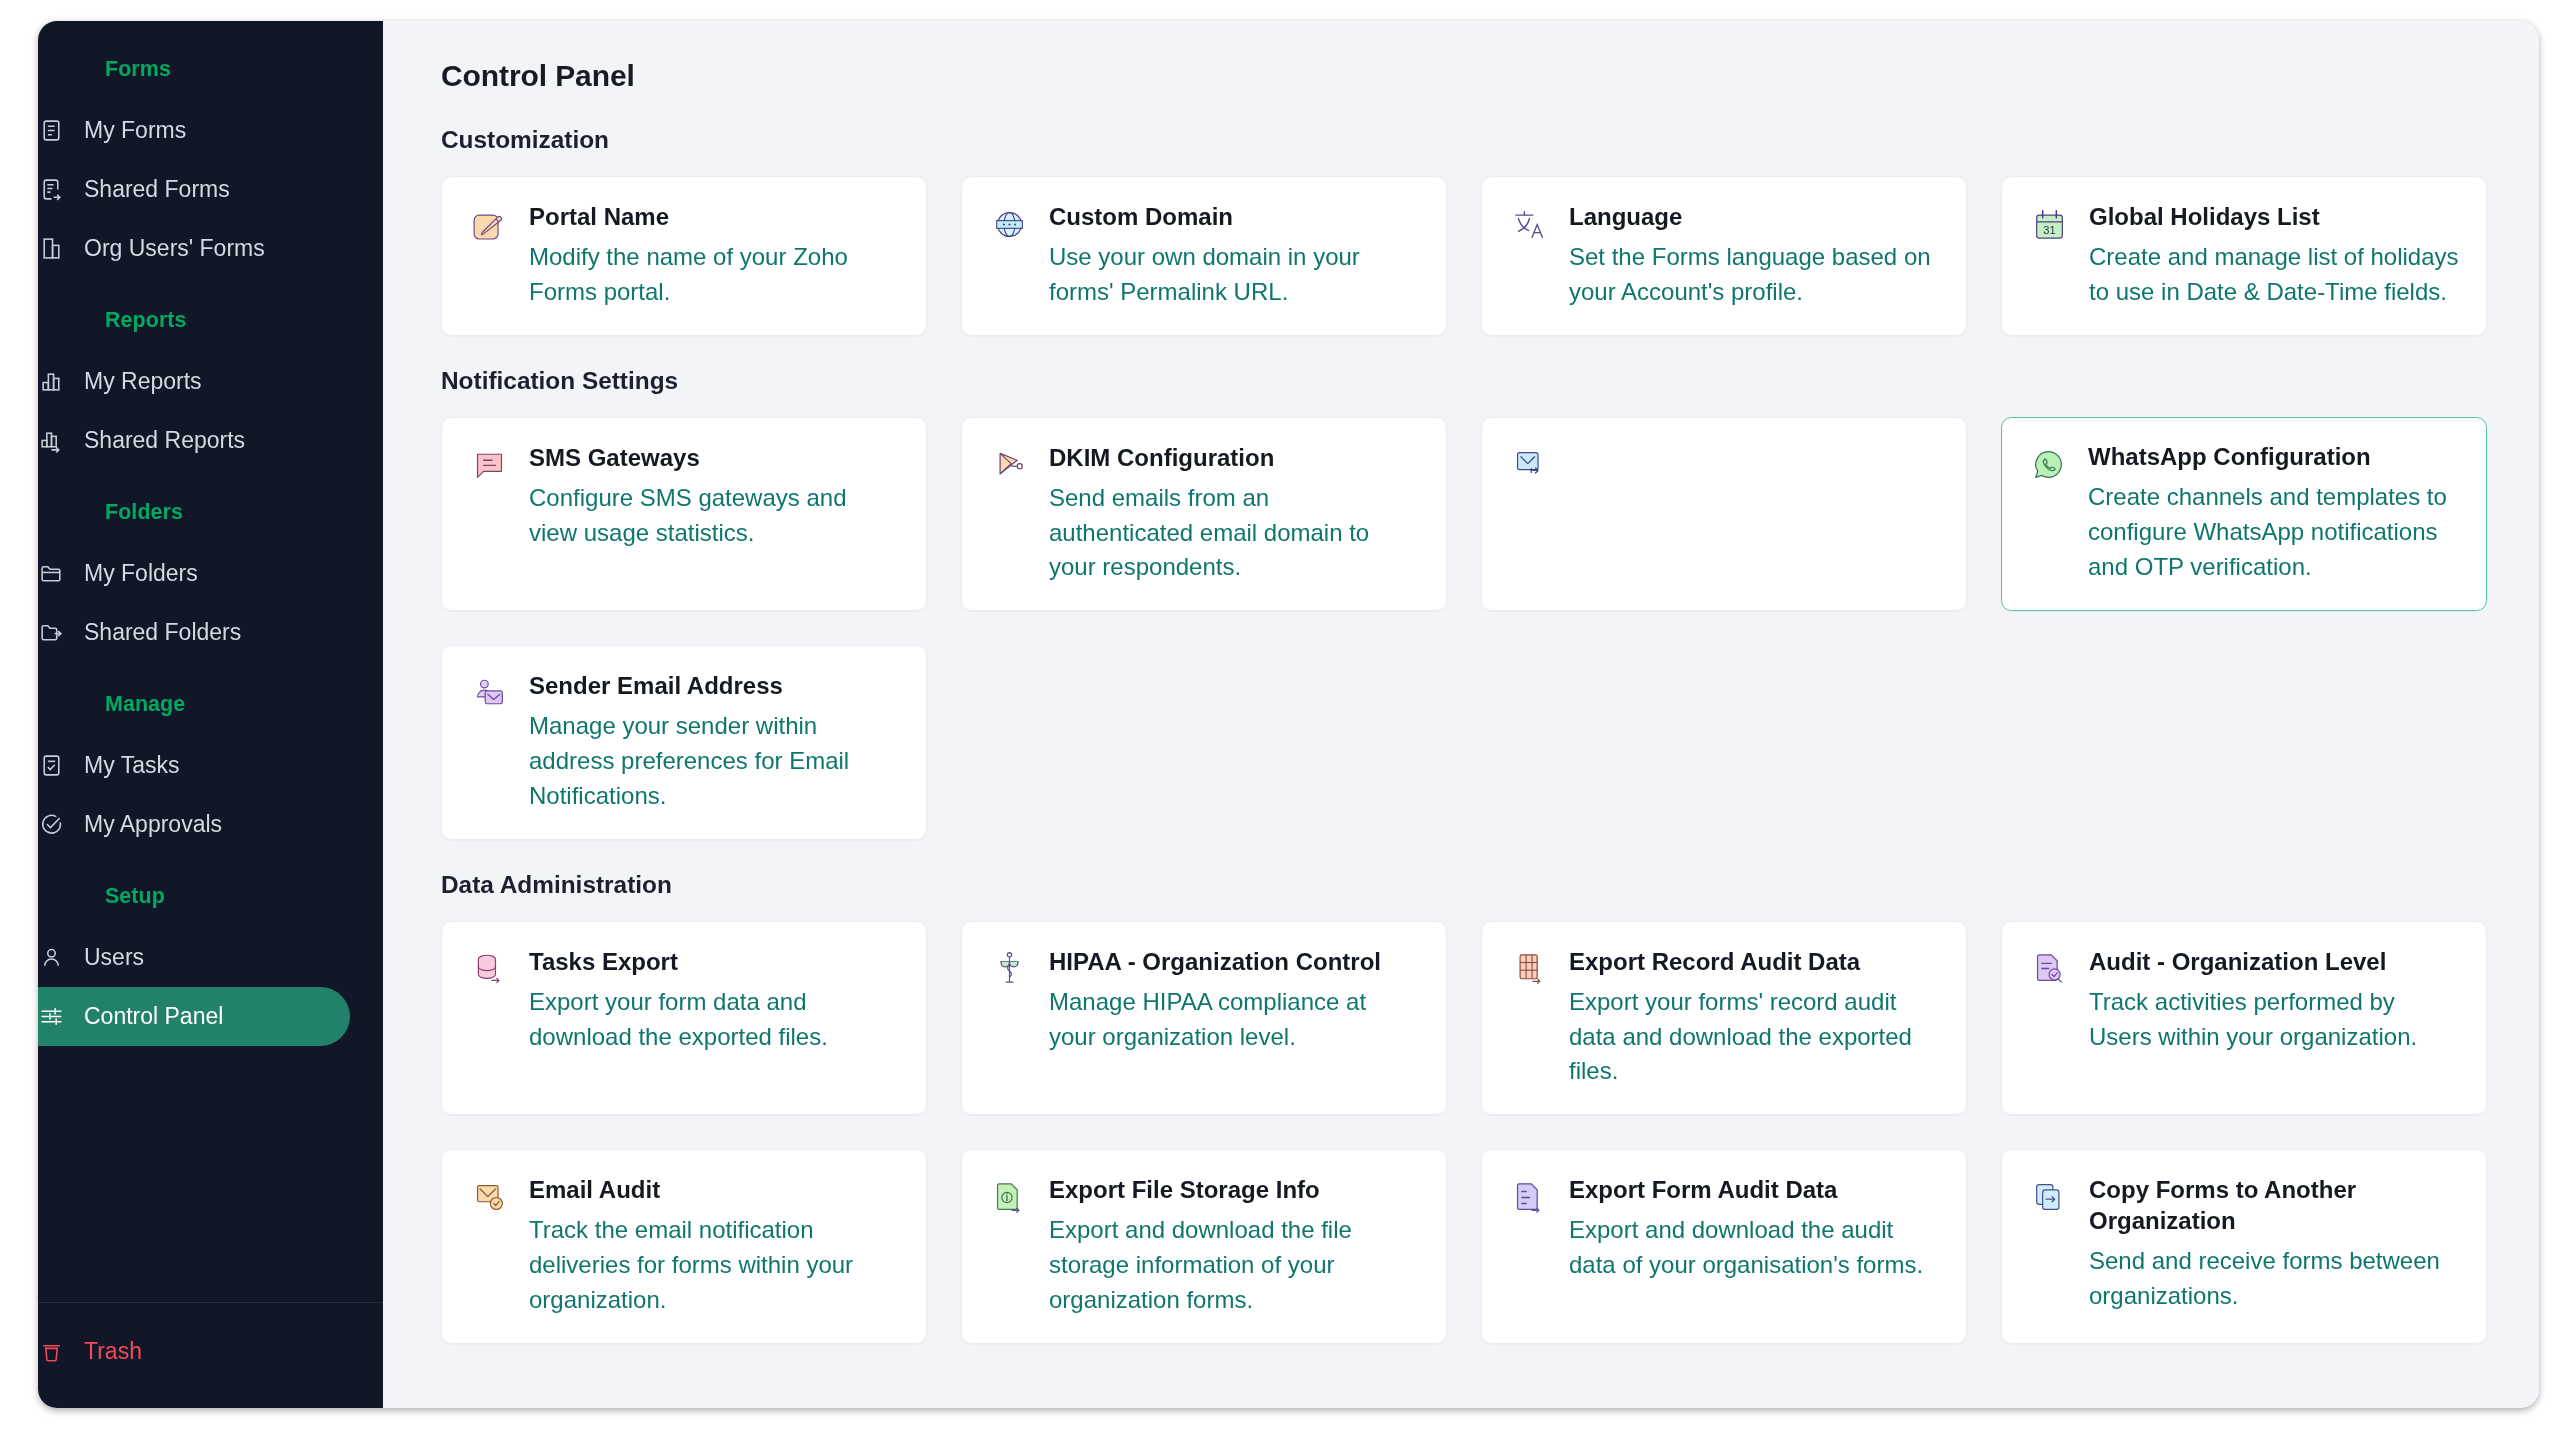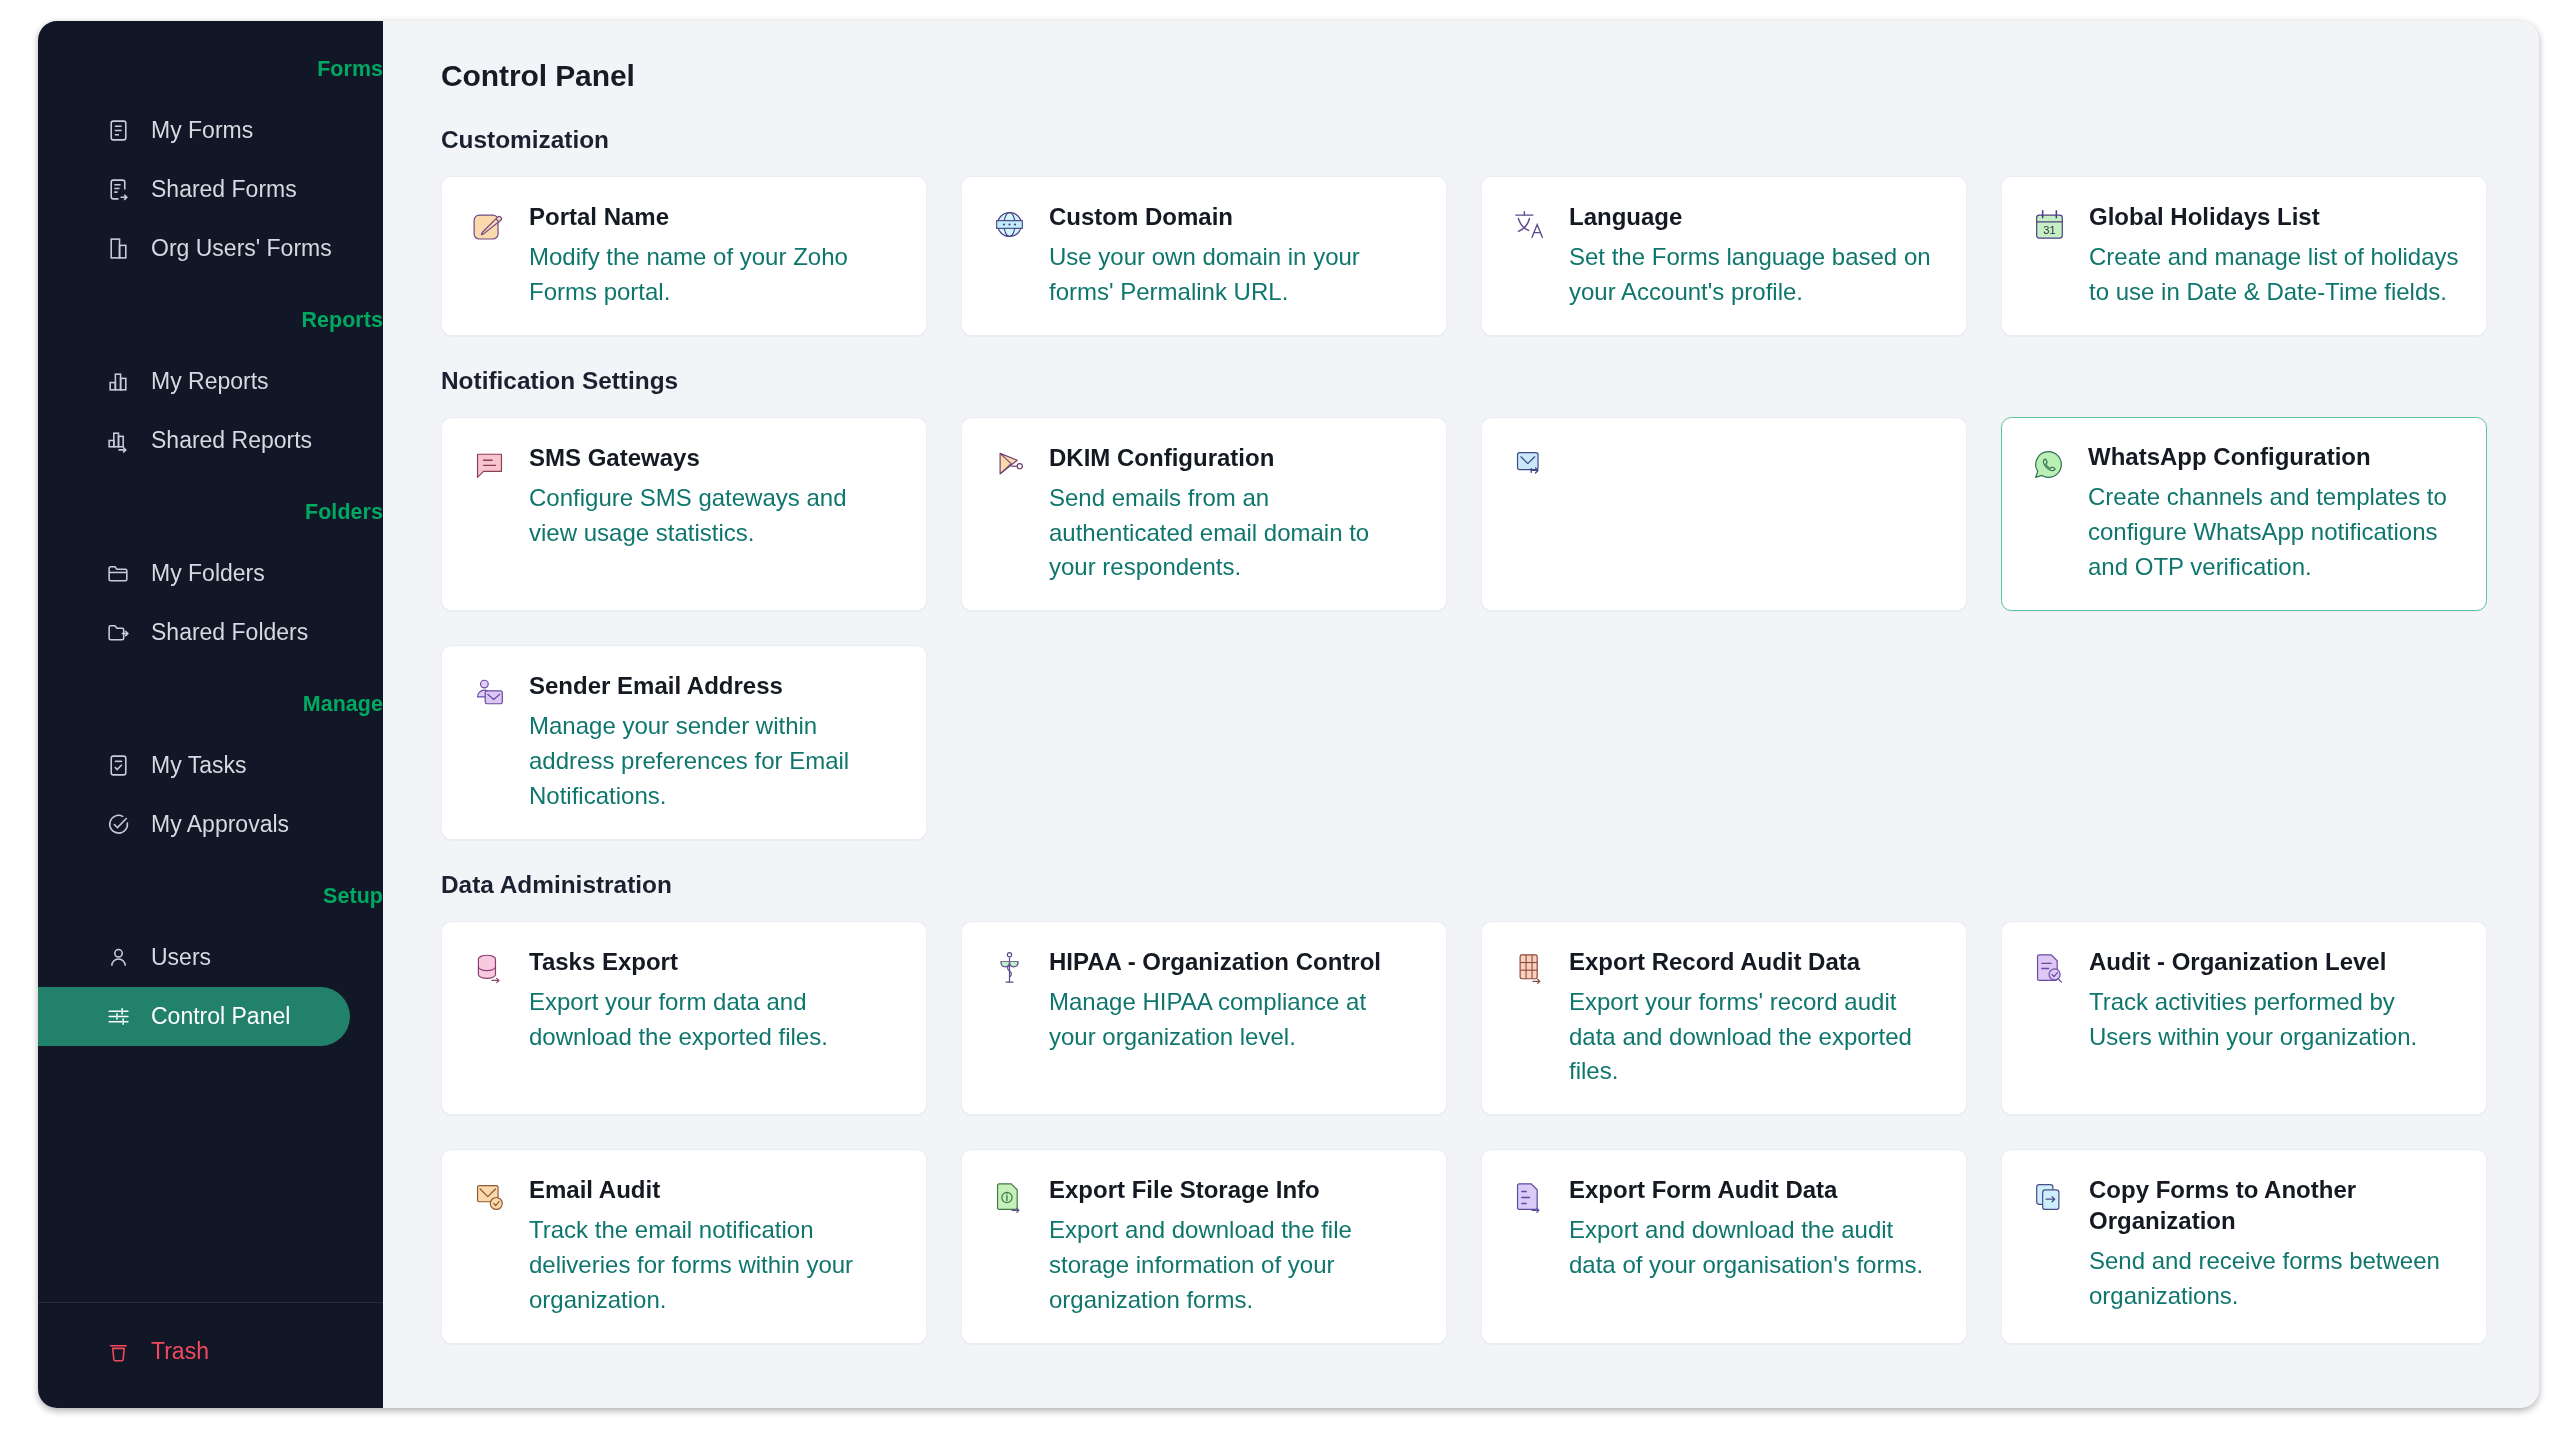"Forms" .nav-group-title { text-align: right -> none }
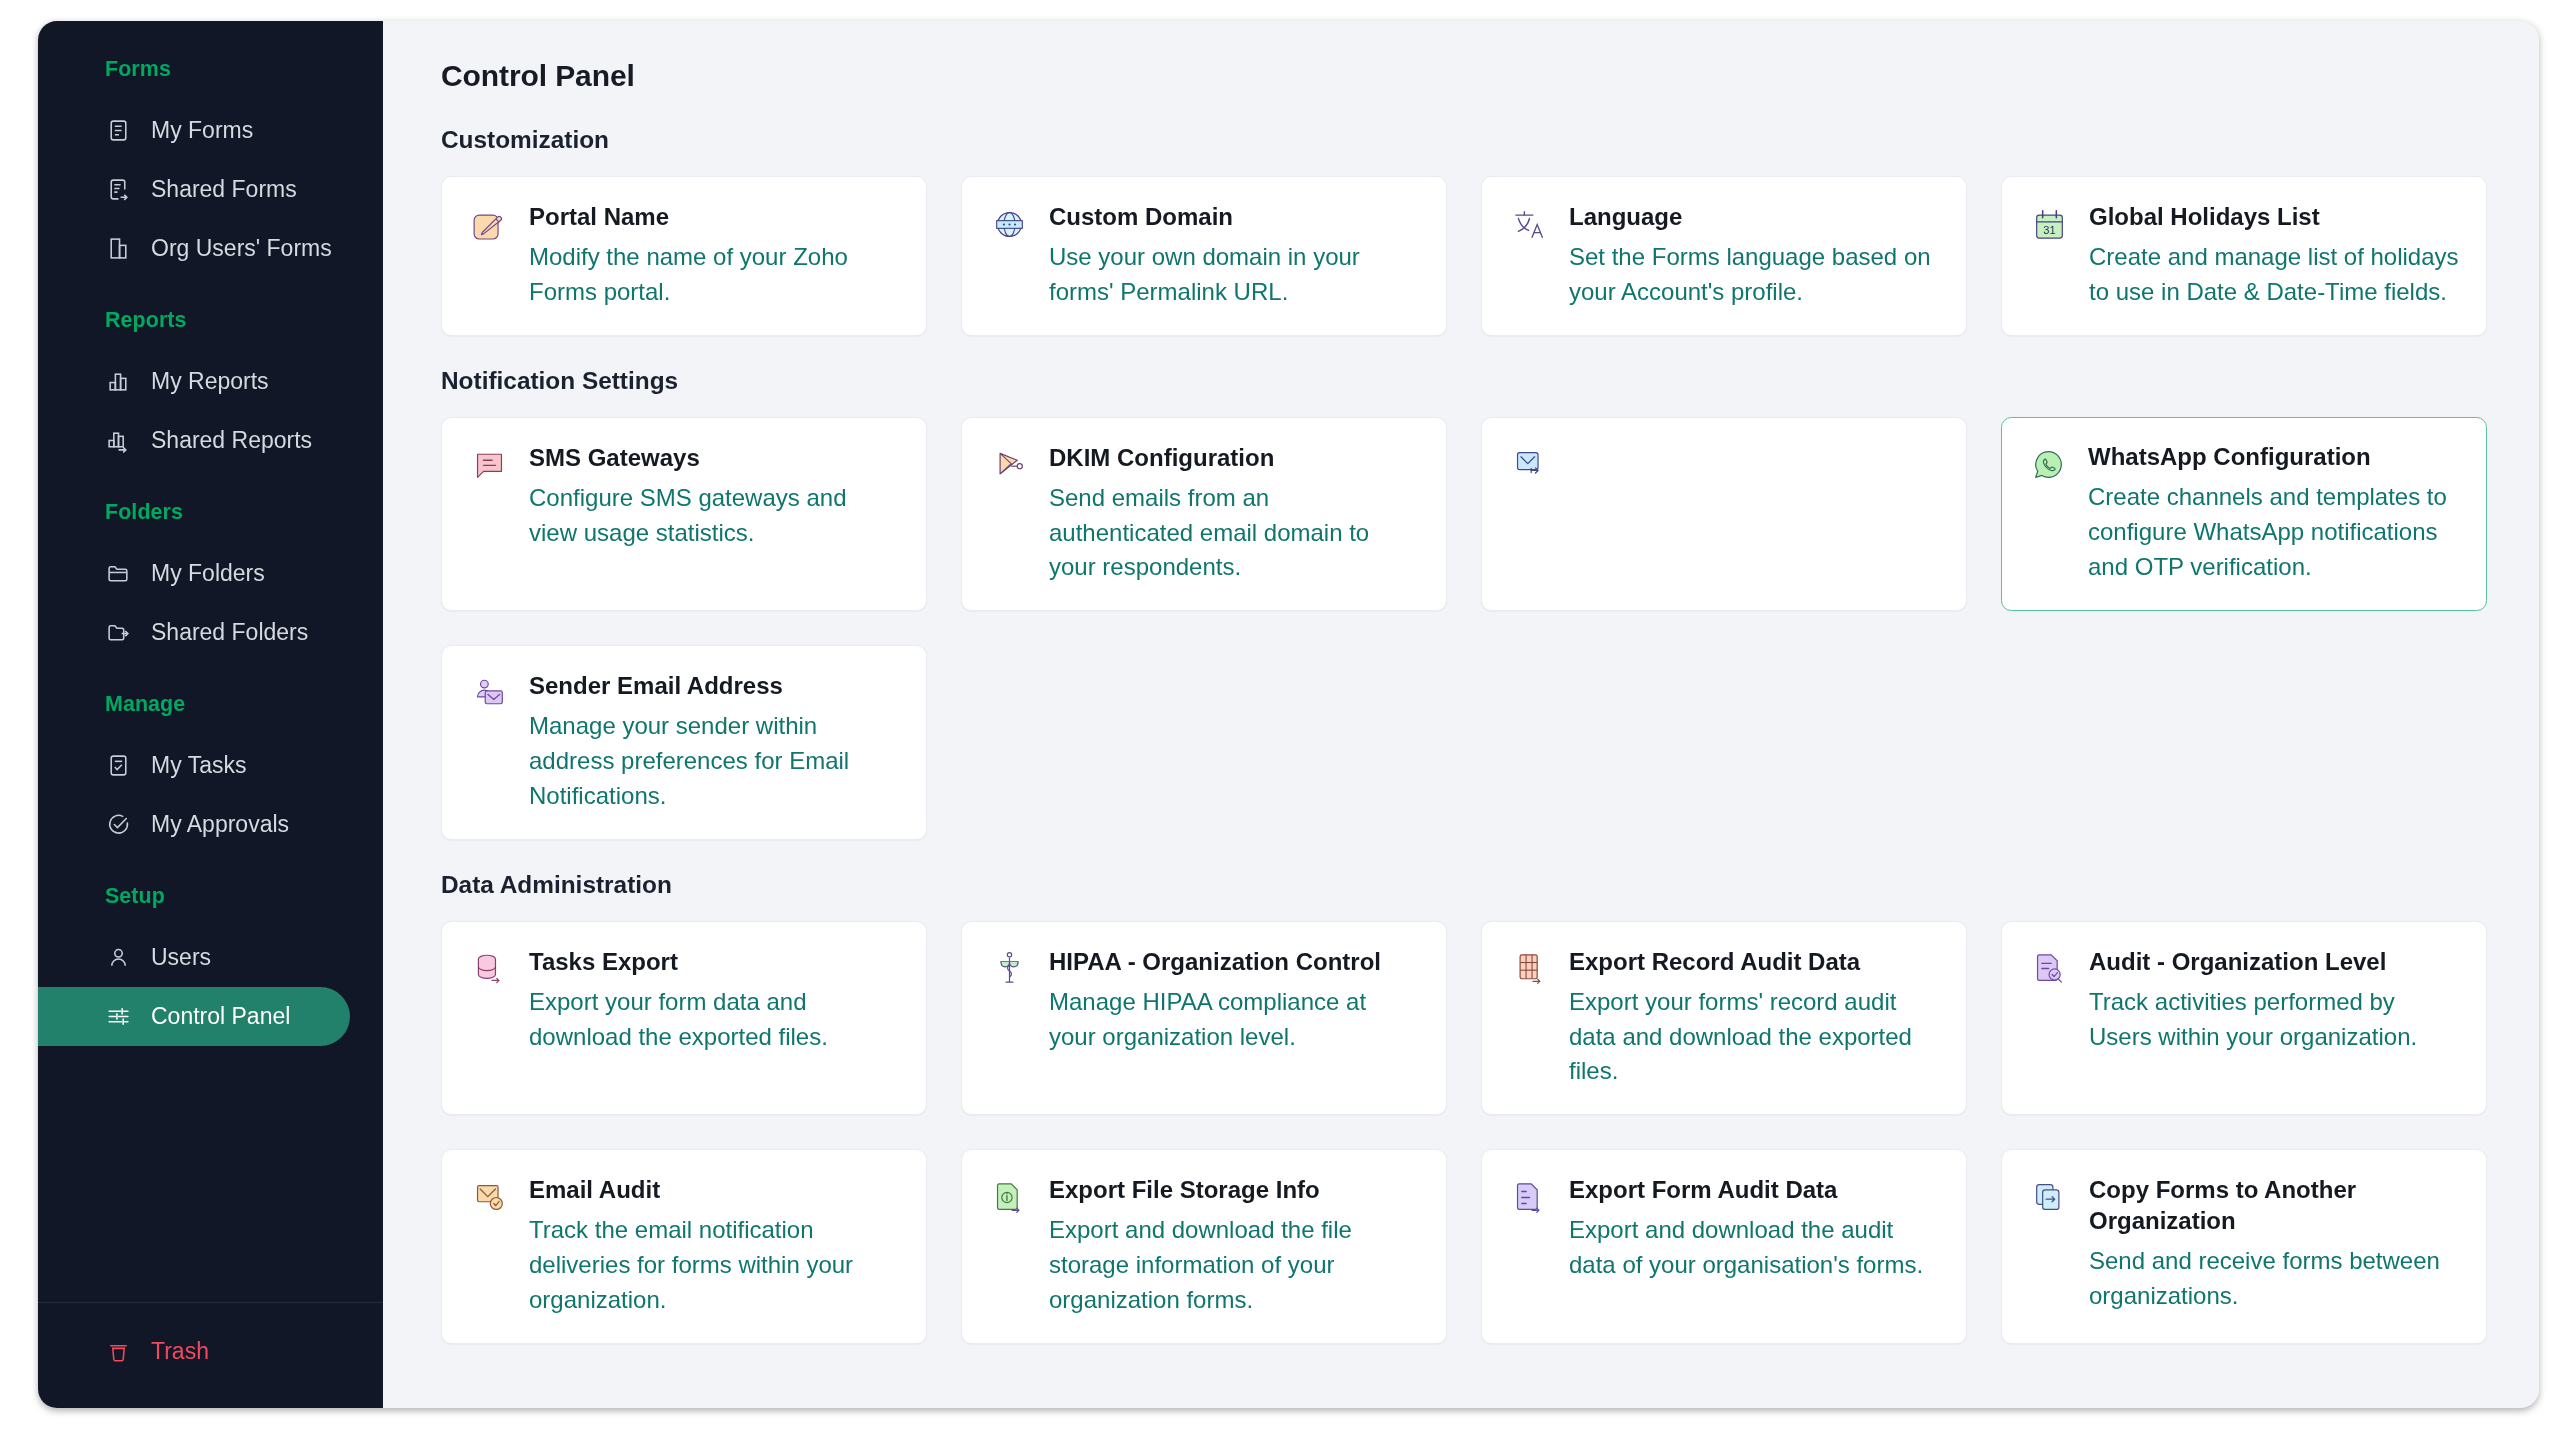"My Forms" .nav-item { padding-left: 67px -> none }
